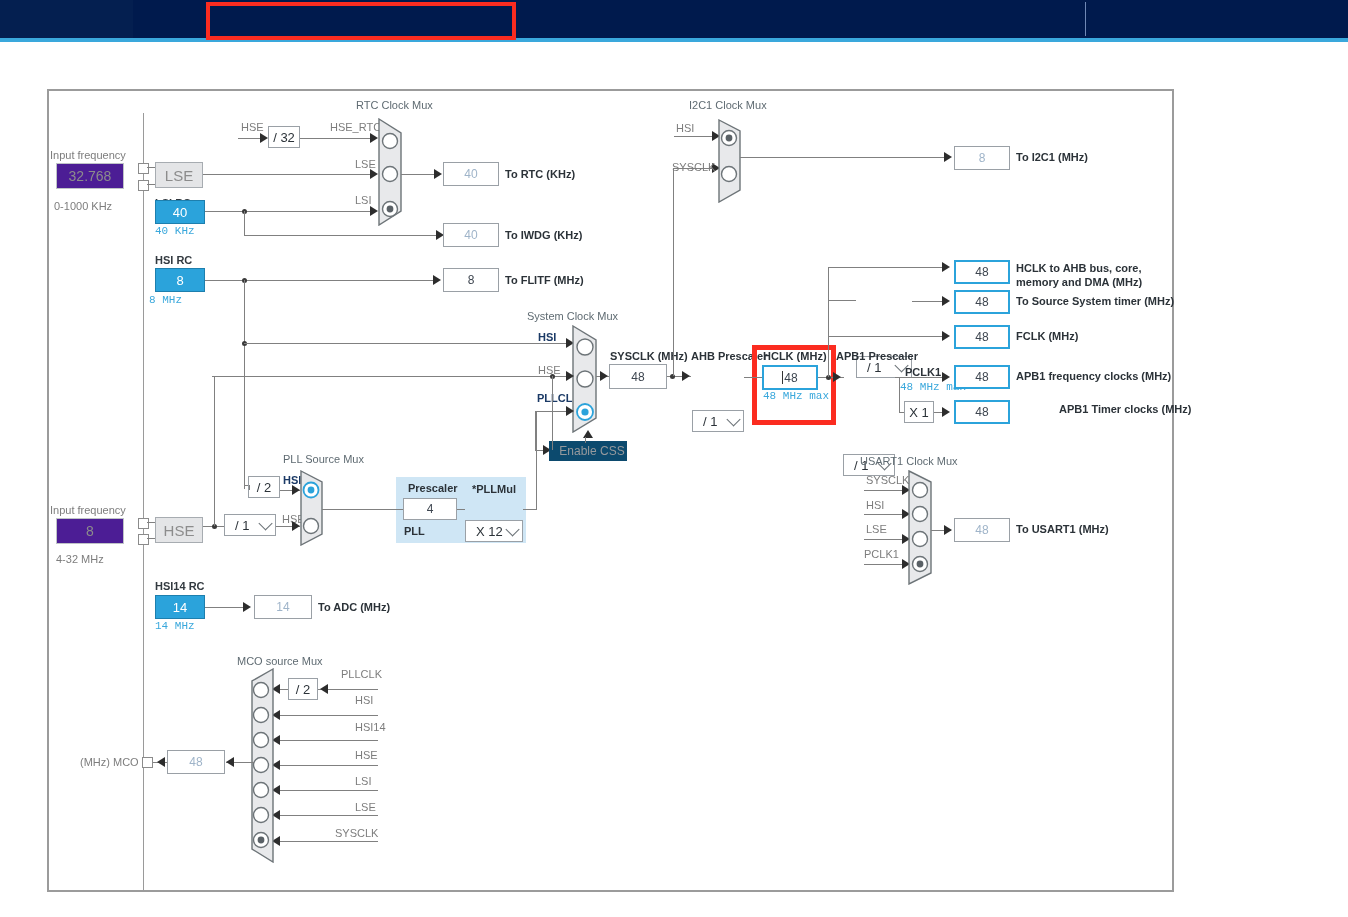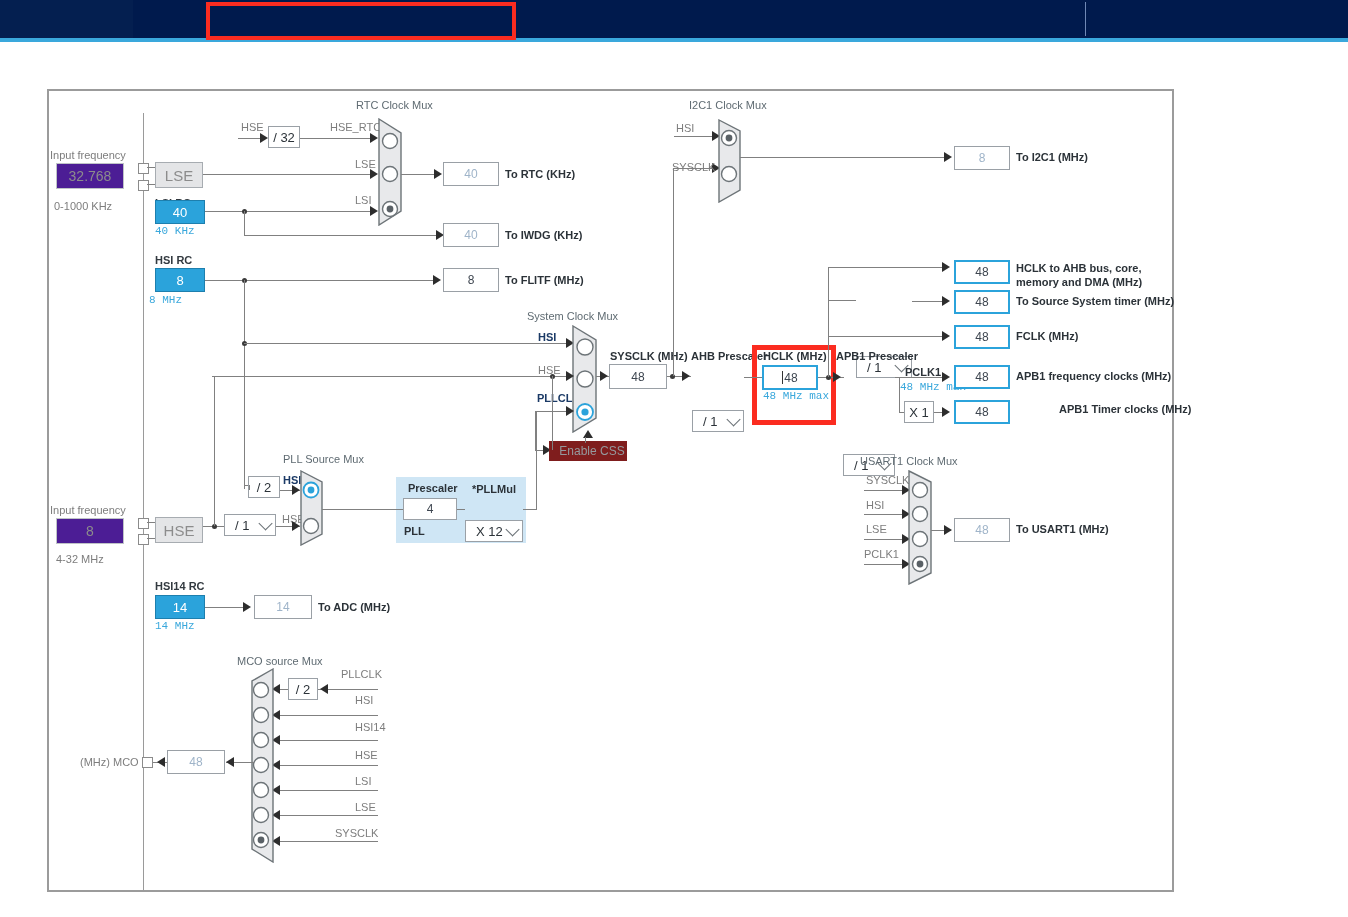"Enable CSS" .css-btn { background: #7f1d1d -> #0c4a6e }
